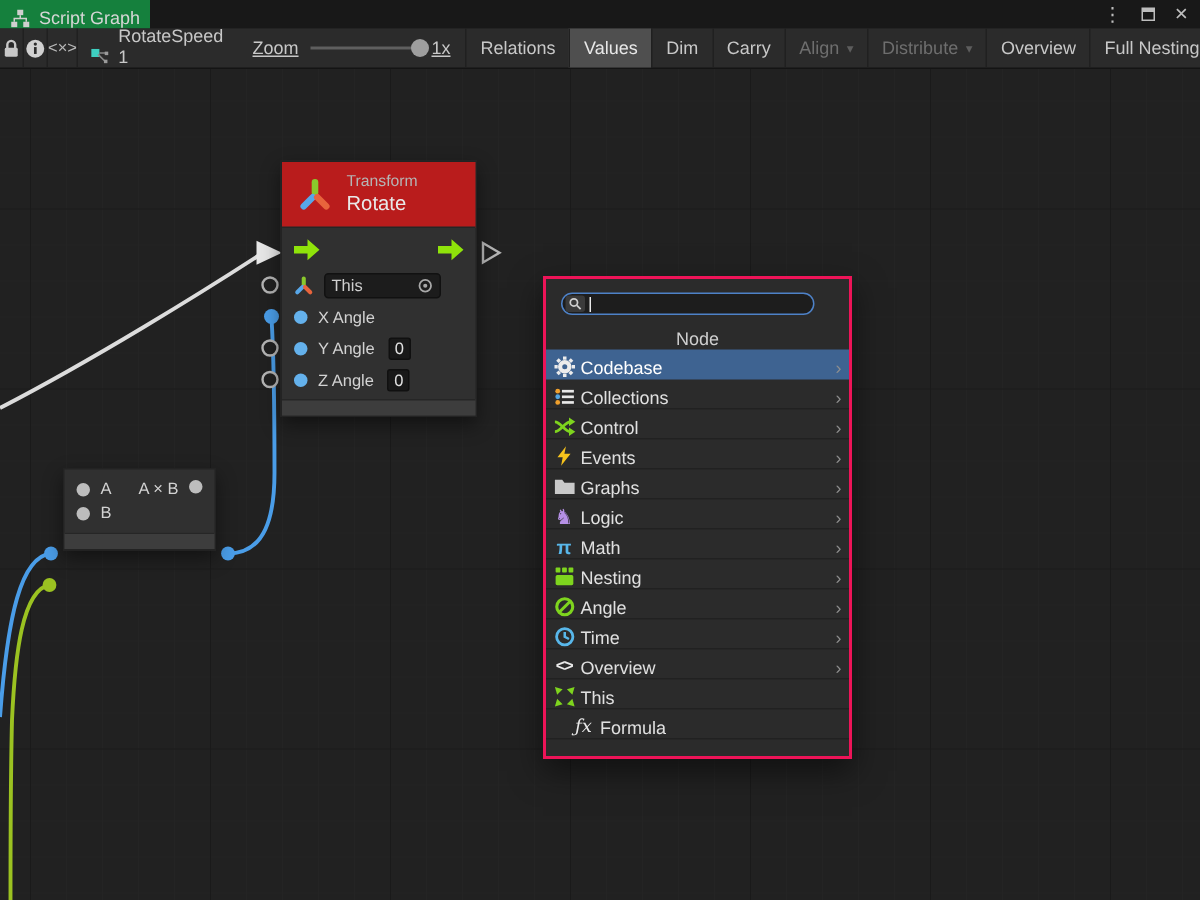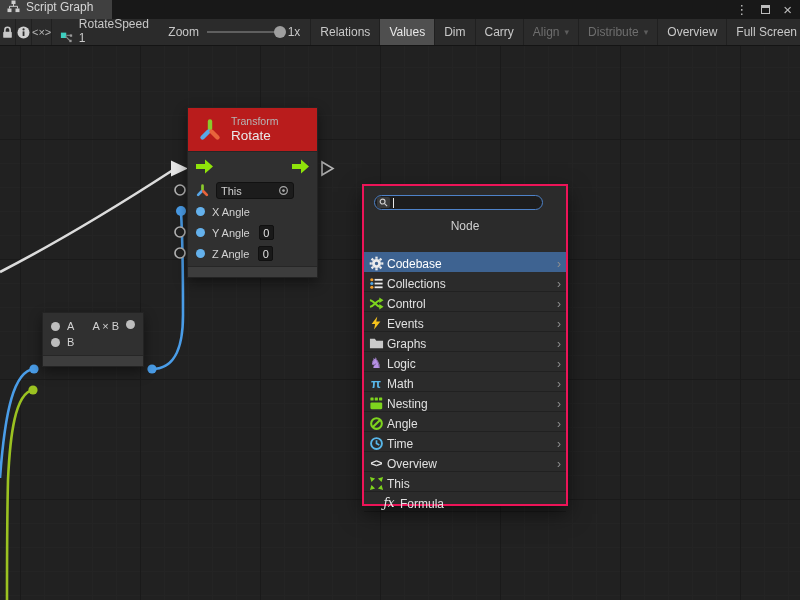"Script Graph" .tab { align-items: flex-start -> flex-end; background: #404040 -> #15803d; width: 112px -> 100px }
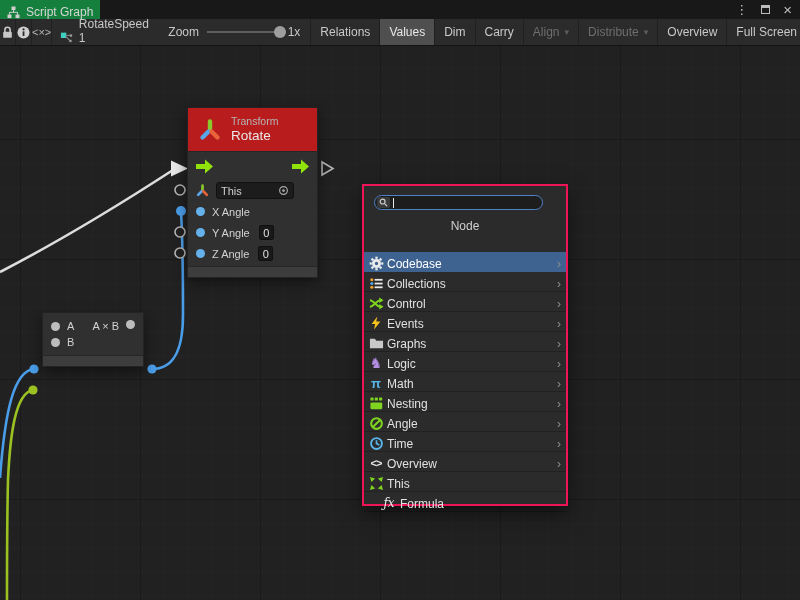"Zoom" .zoomcell { text-decoration: none -> underline }
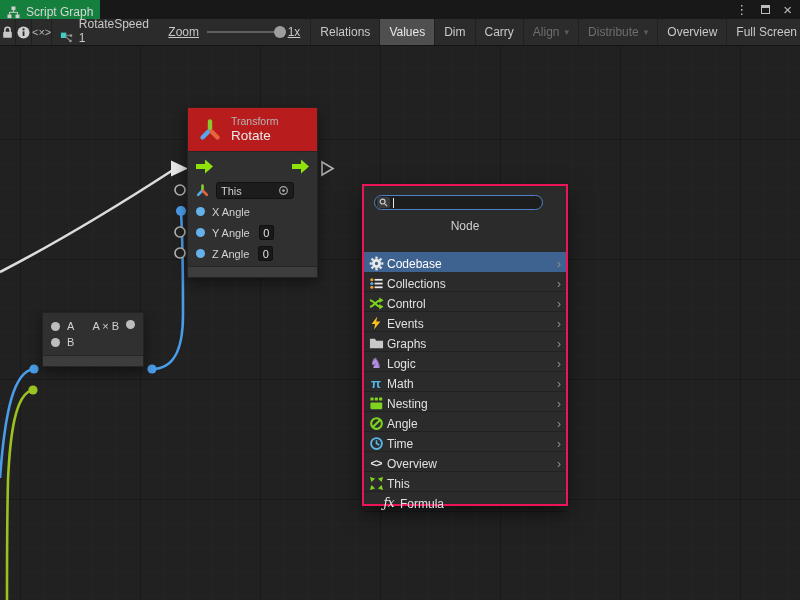"Full Screen" span { text: Screen -> Nesting }
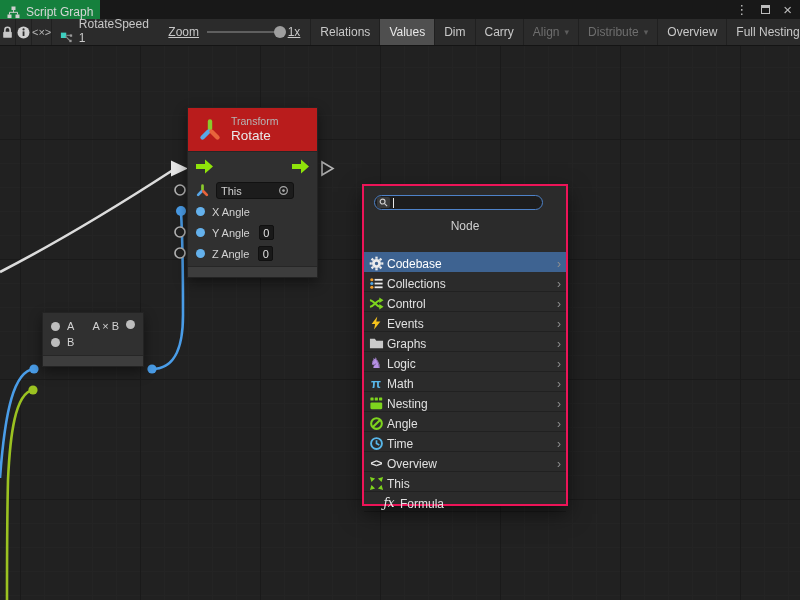"Node" .fhead { margin-bottom: 19px -> 0 }
